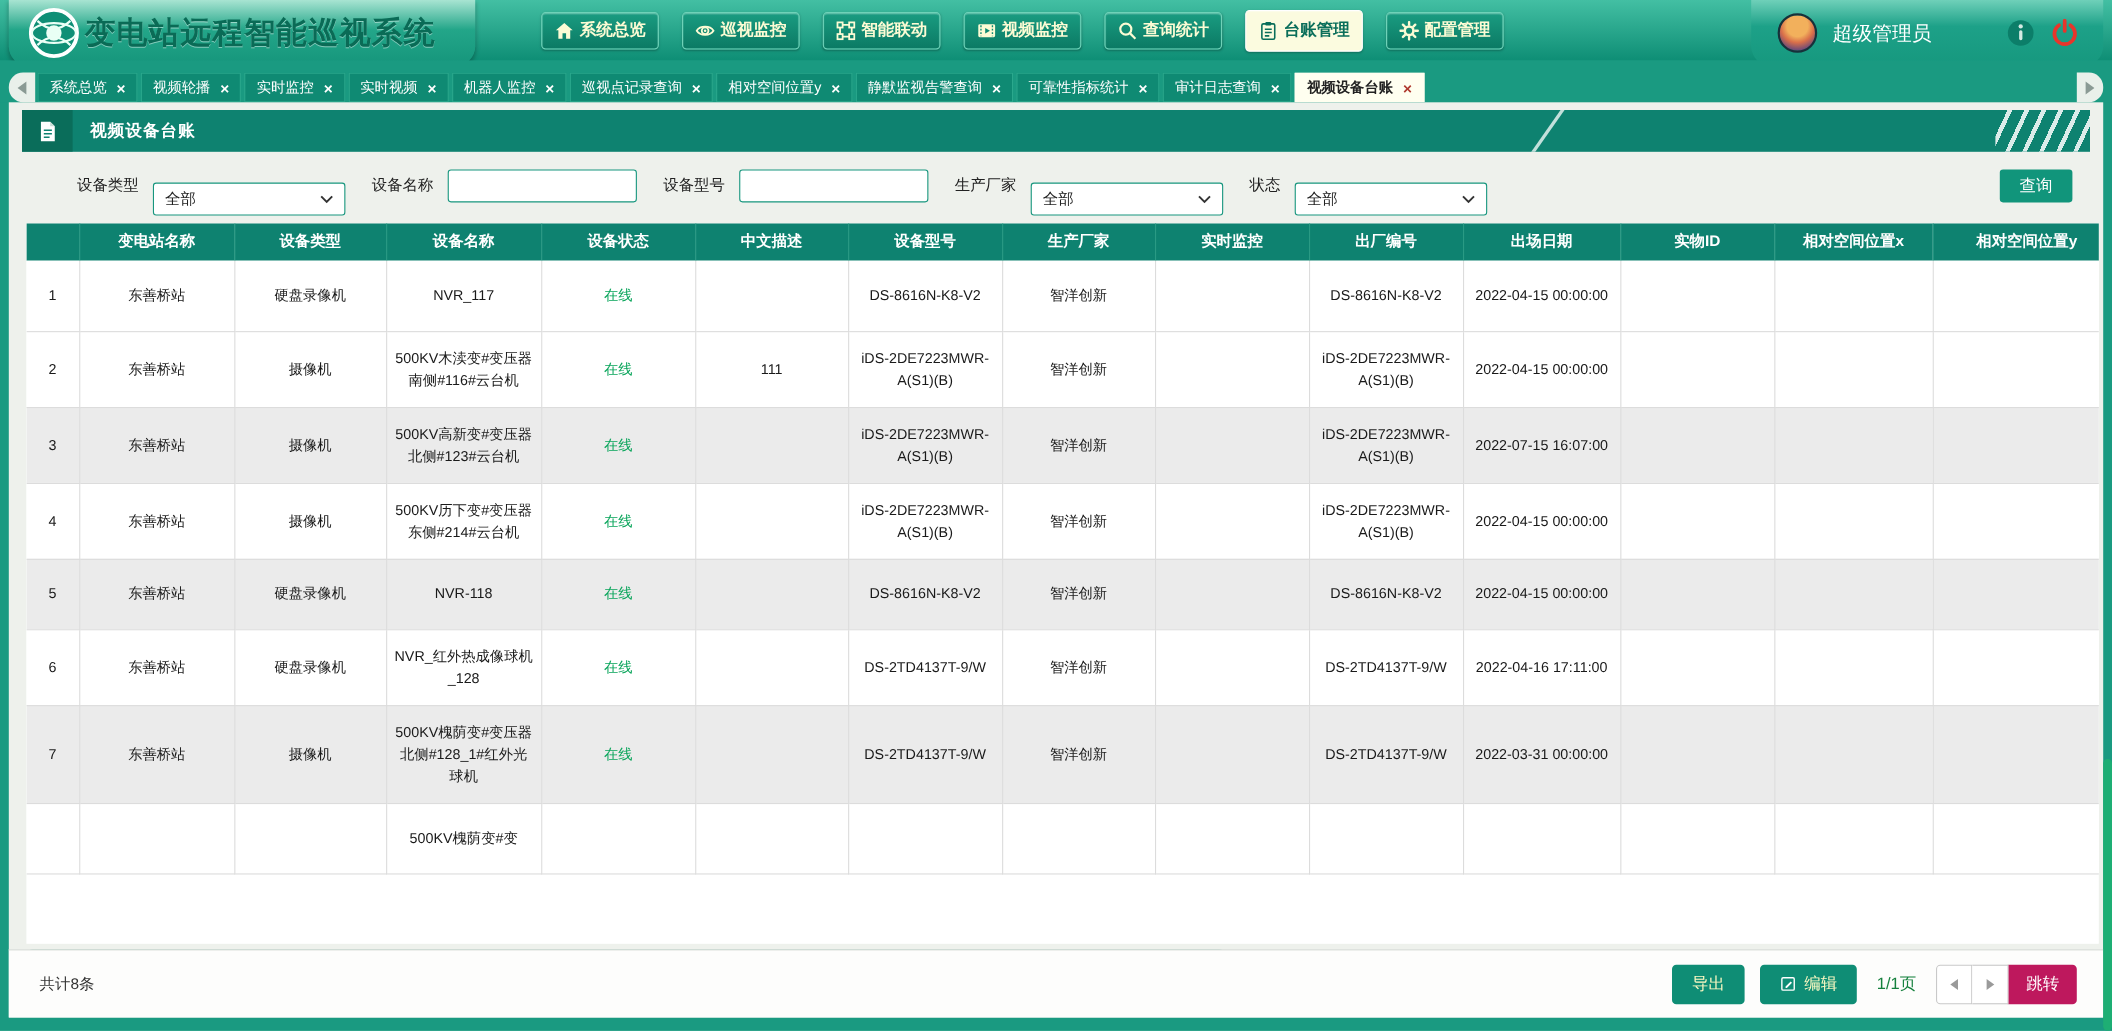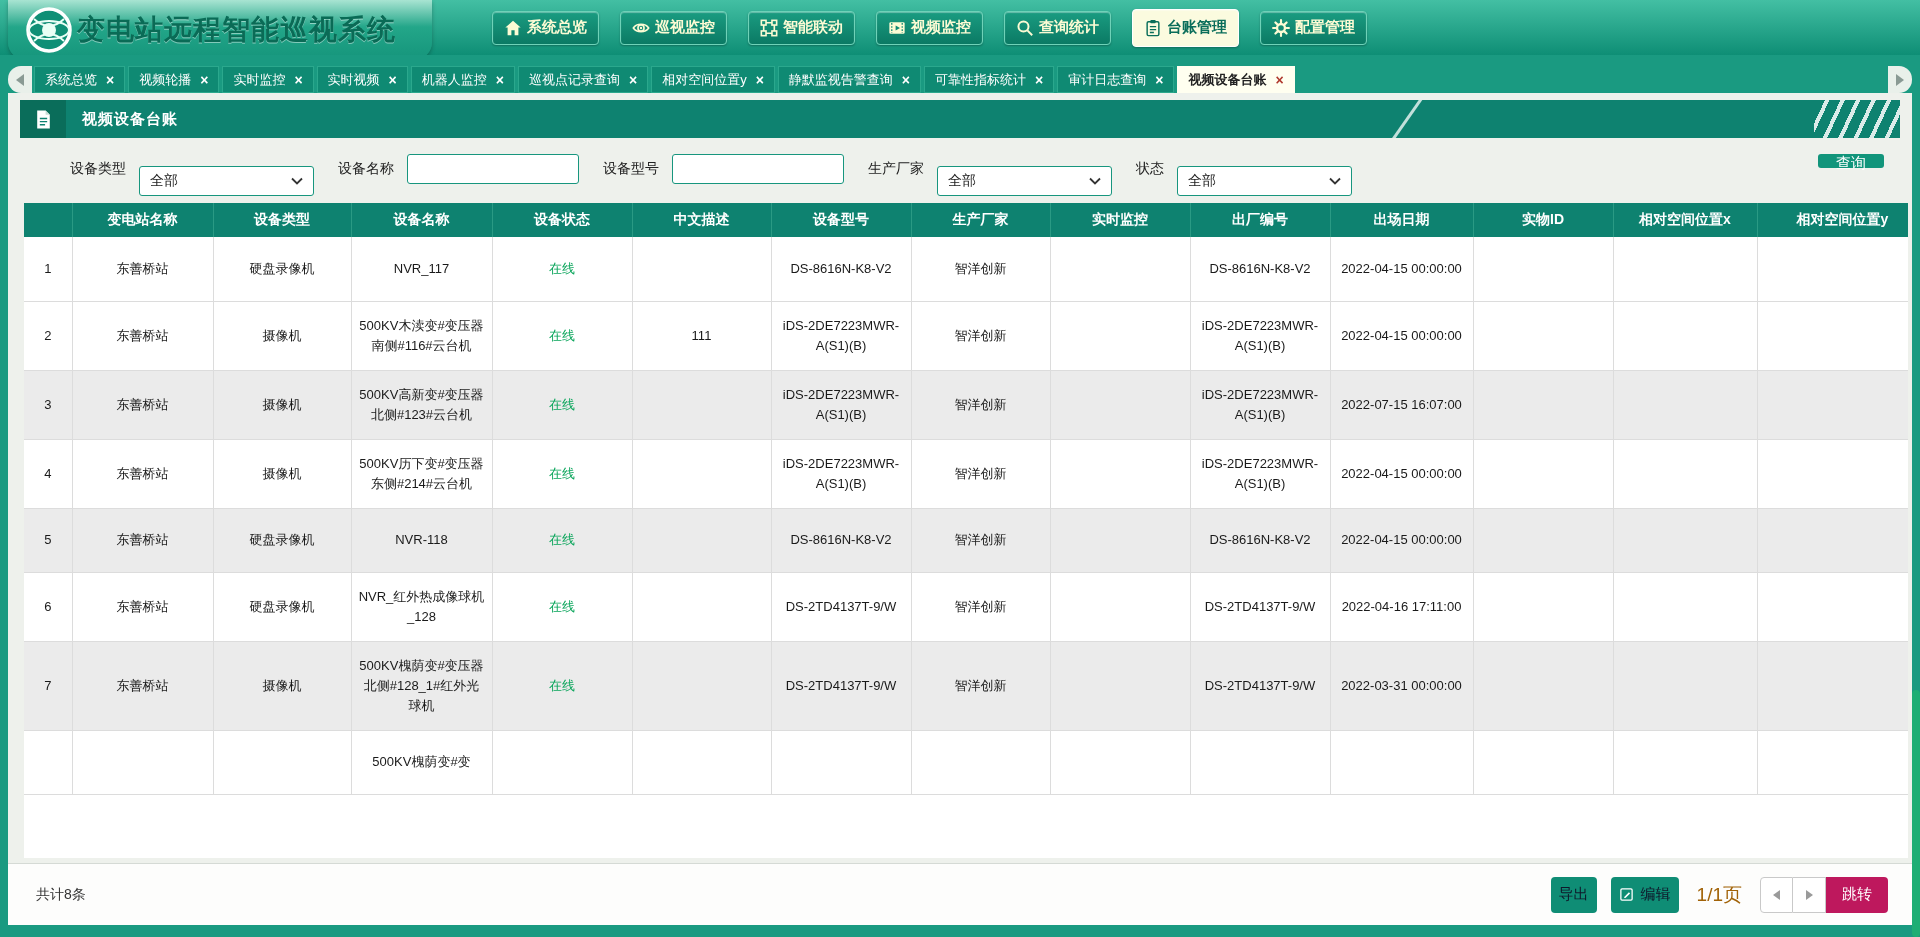"超级管理员" div.header-right-panel { html: none -> <div> <div></div> <div>超级管理员</div> <span> <svg> <circle></circle> <circle></circle> <rect></rect> </svg> </span> <span> <svg> <path></path> <path></path> </svg> </span> </div> }
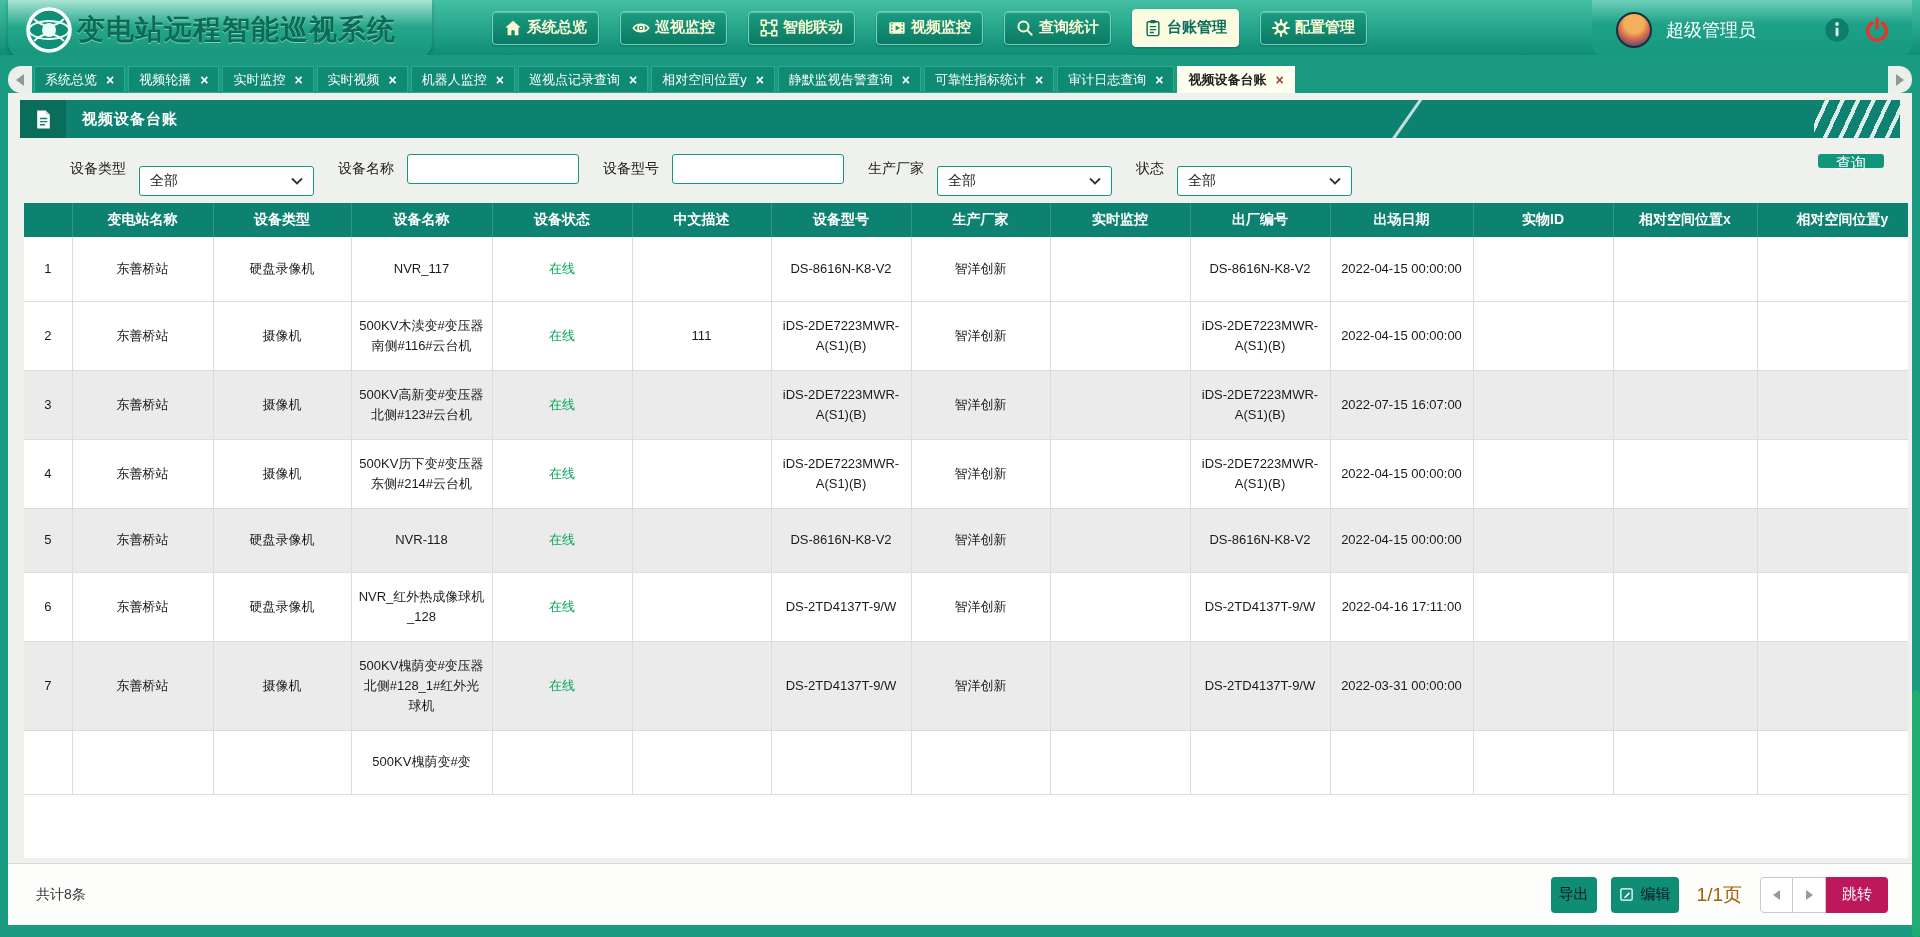"查询" .search-btn { height: 14px -> 30px }
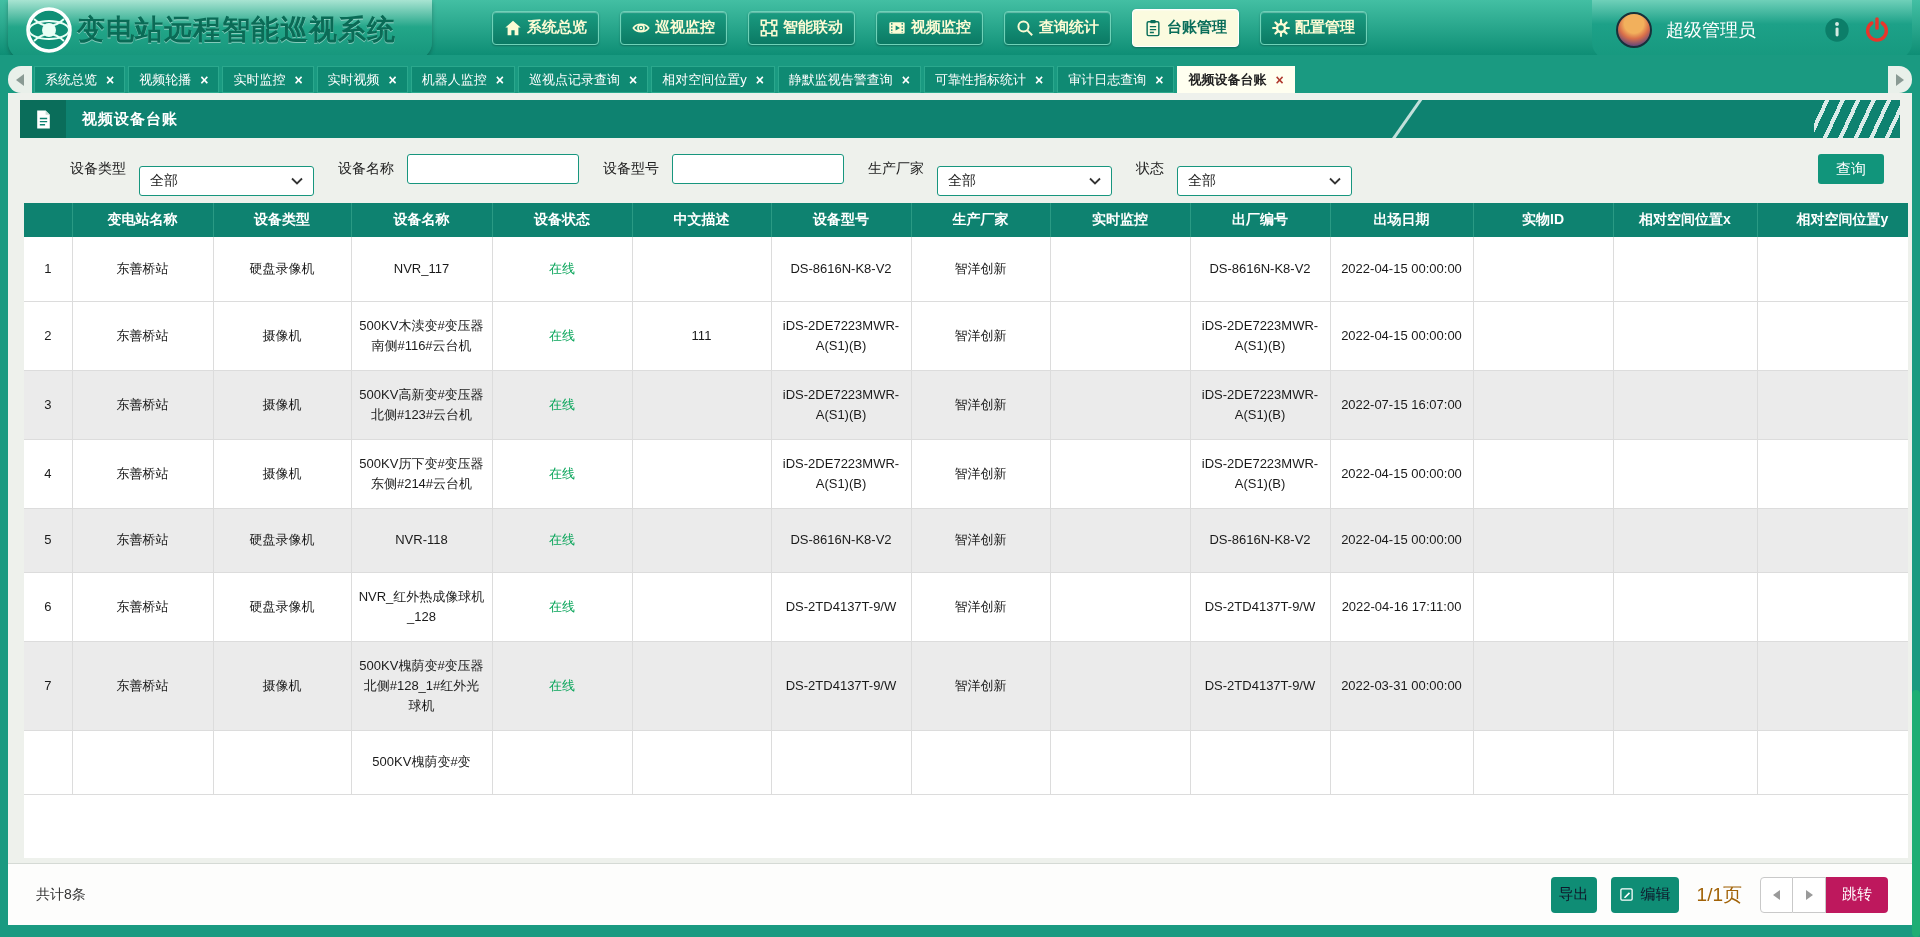"导出" .btn-green { color: #0f172a -> #fef9c3; padding: 0 8px -> 0 18px }
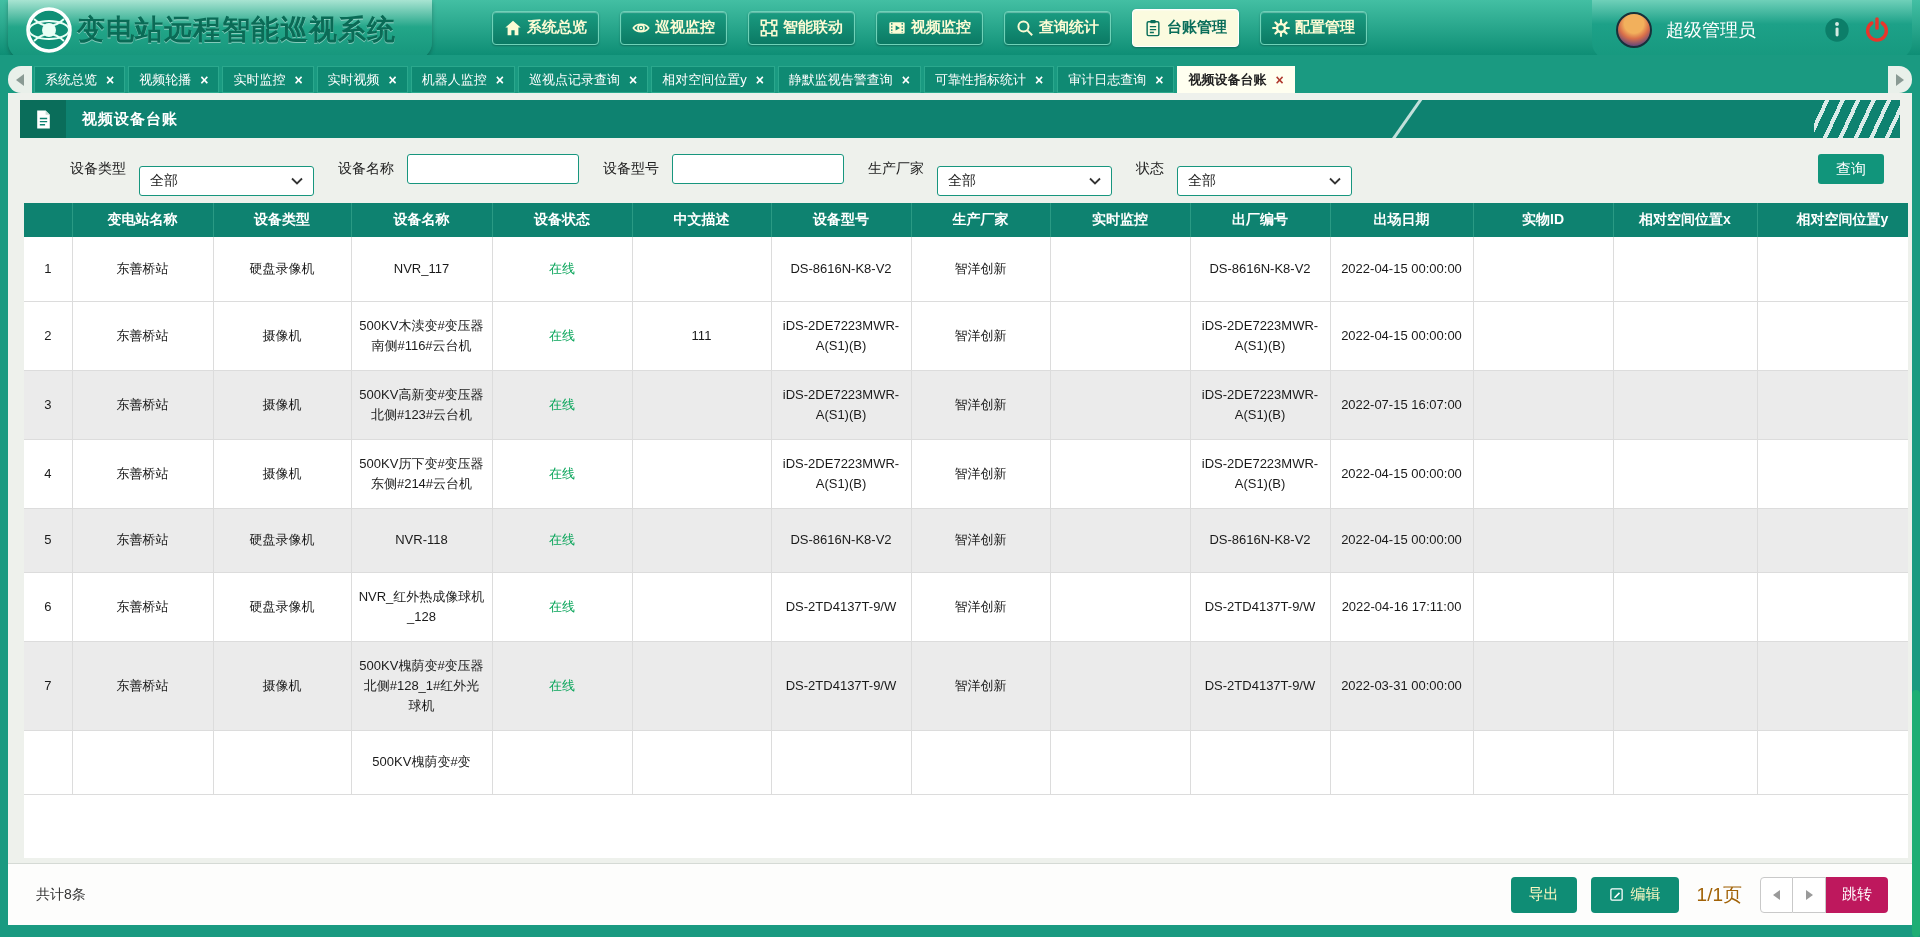"1/1页" .page-indicator { color: #a16207 -> #15803d; font-size: 19px -> 15px }
